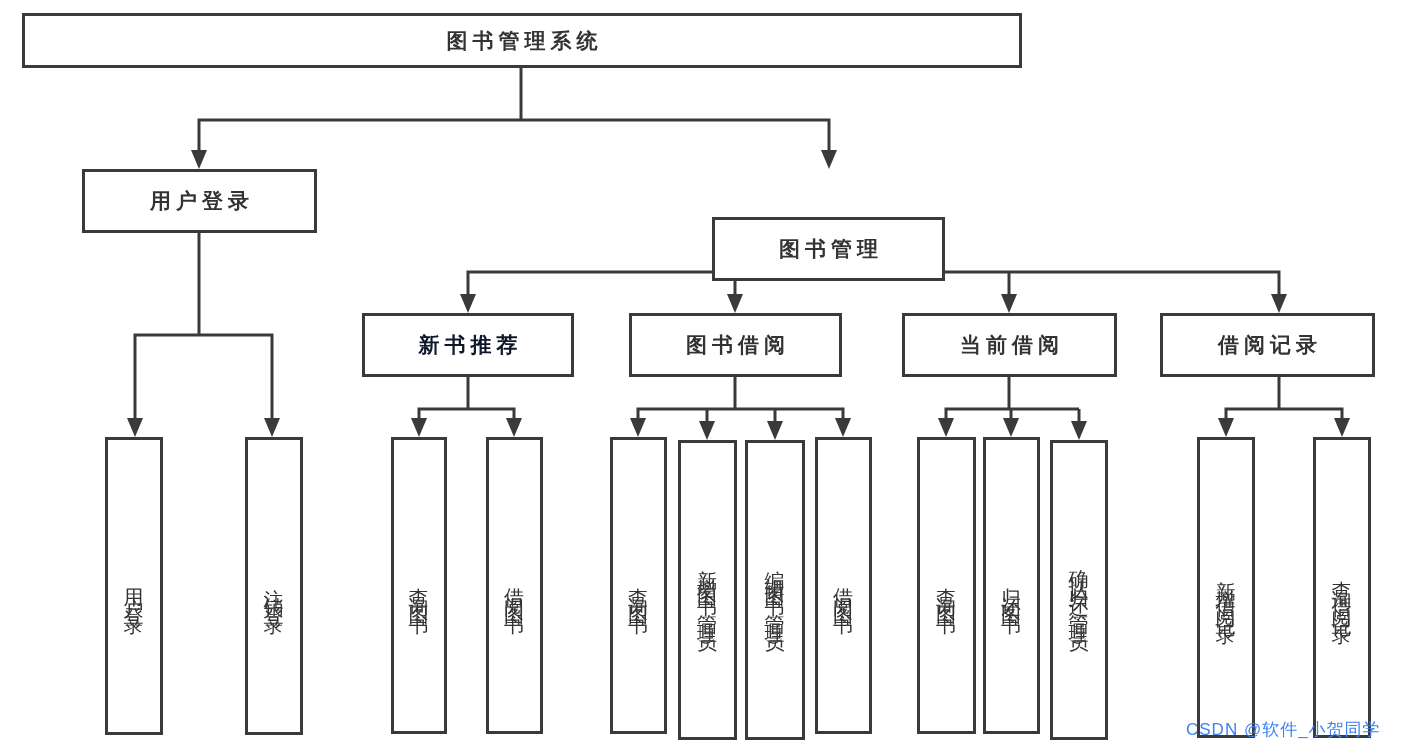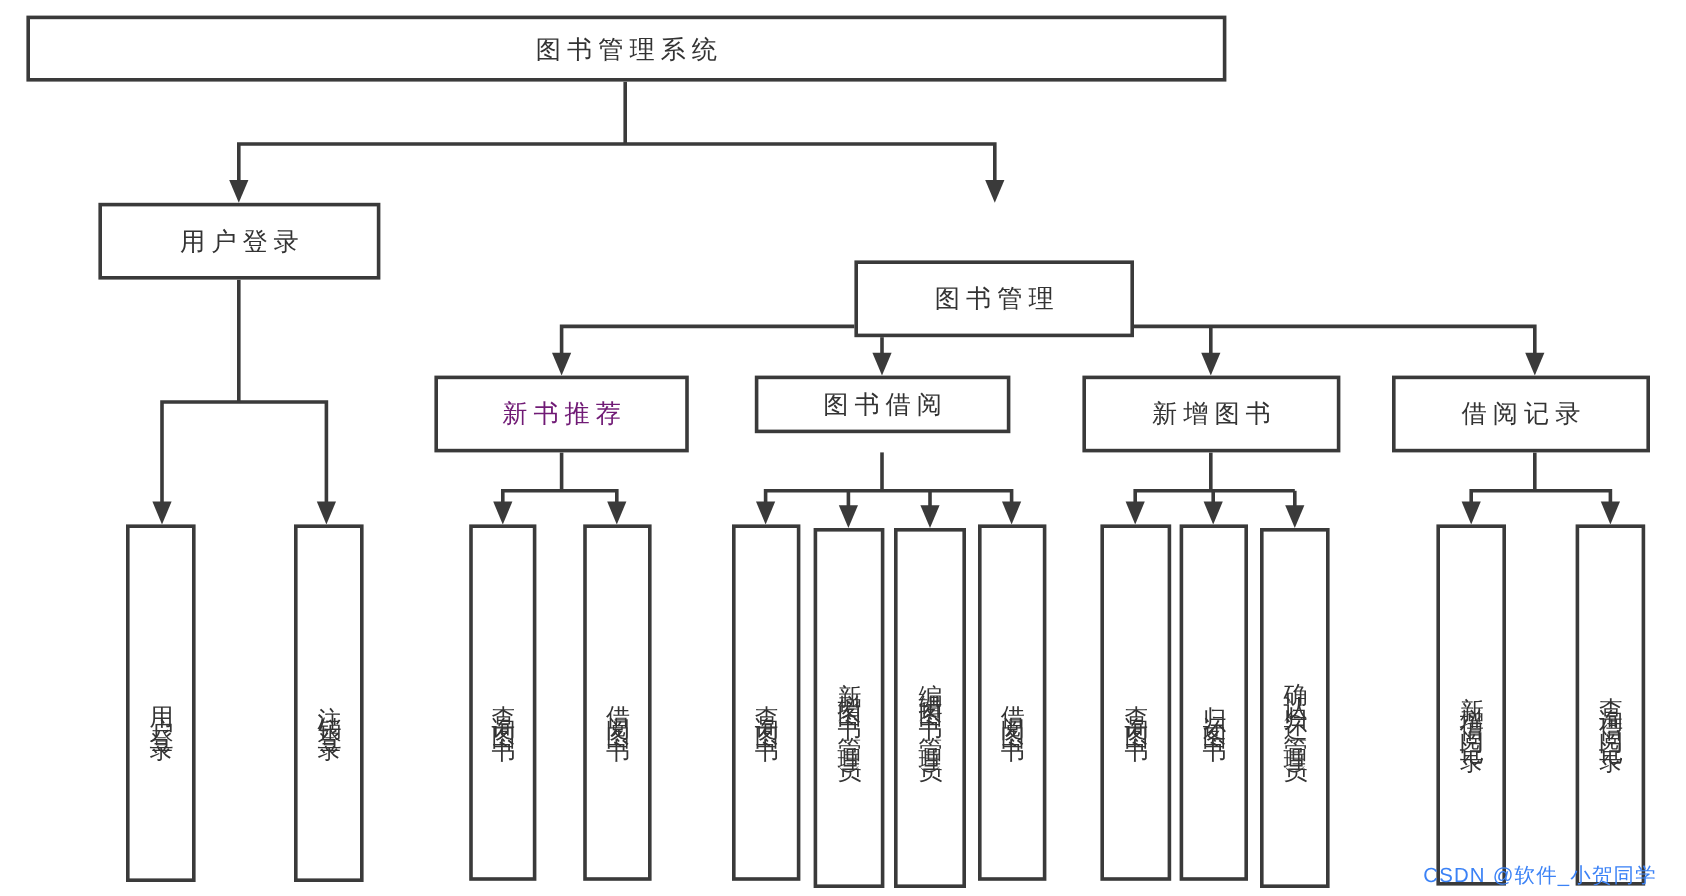"图书管理系统" .hbox span { font-weight: none -> bold }
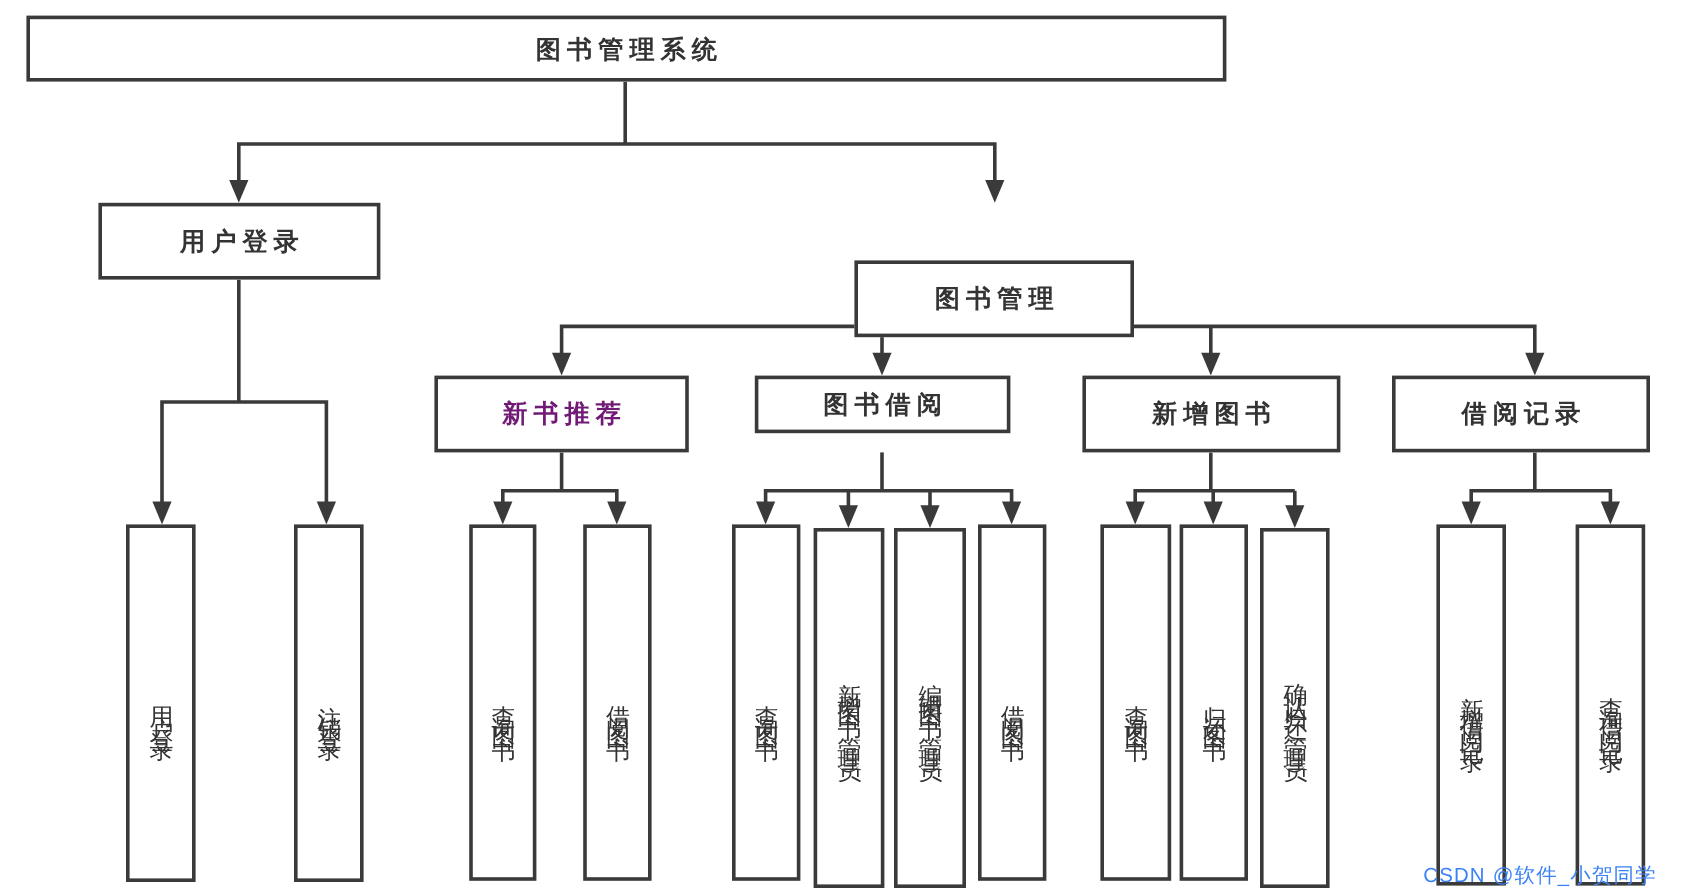"新书推荐" div.node { color: #701a75 -> #0f172a }
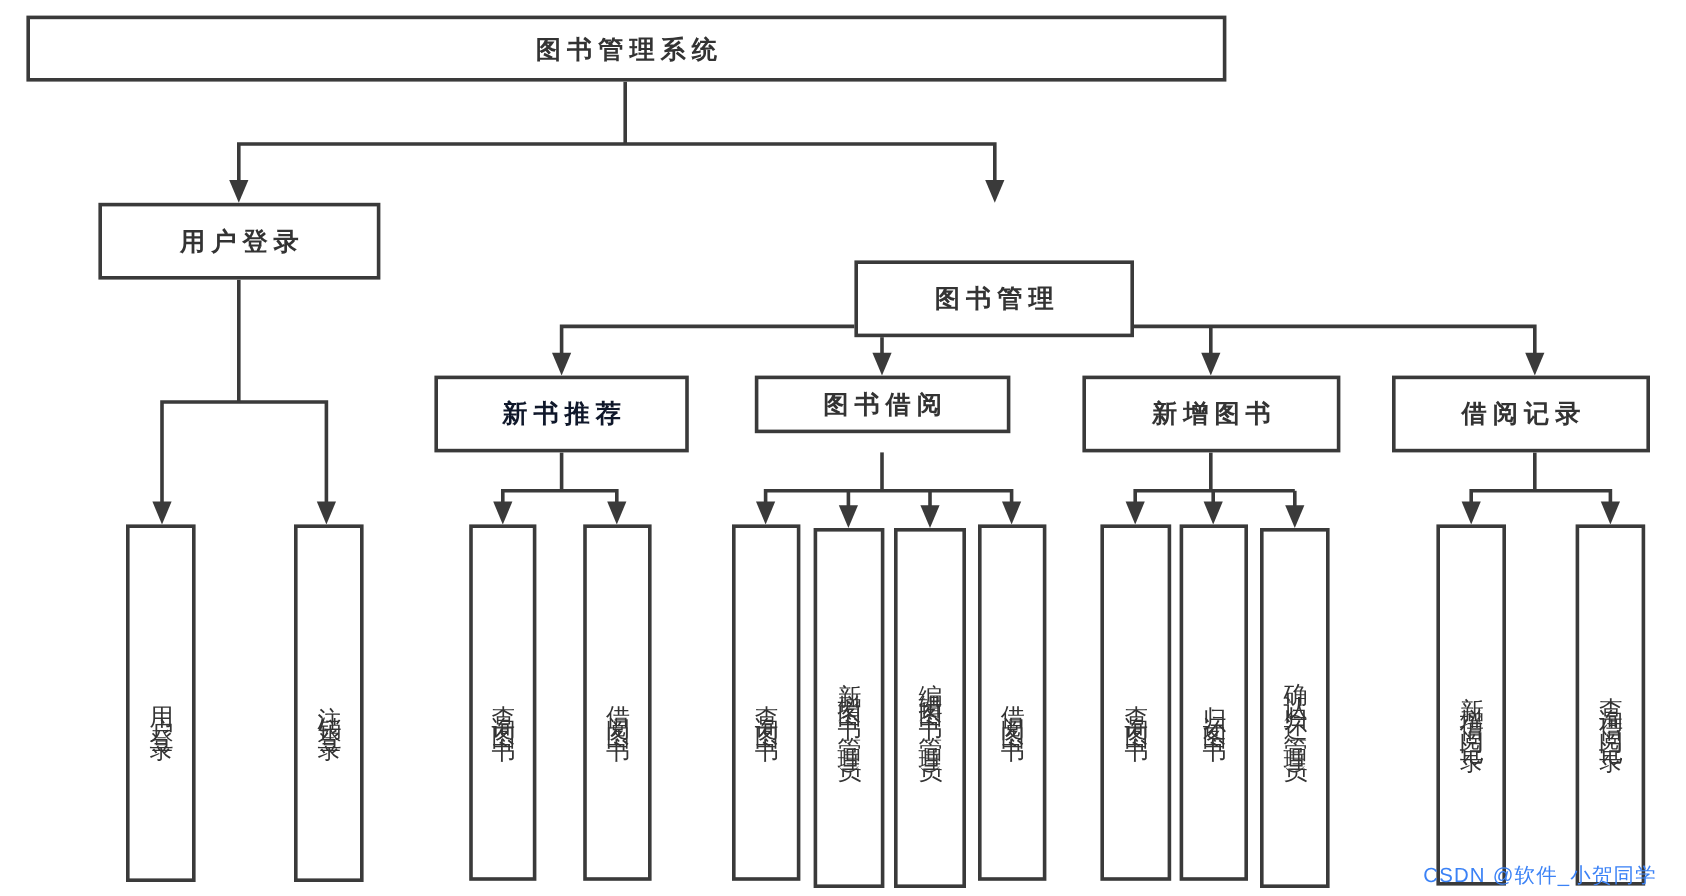"图书借阅" div.node { height: 48px -> 64px }
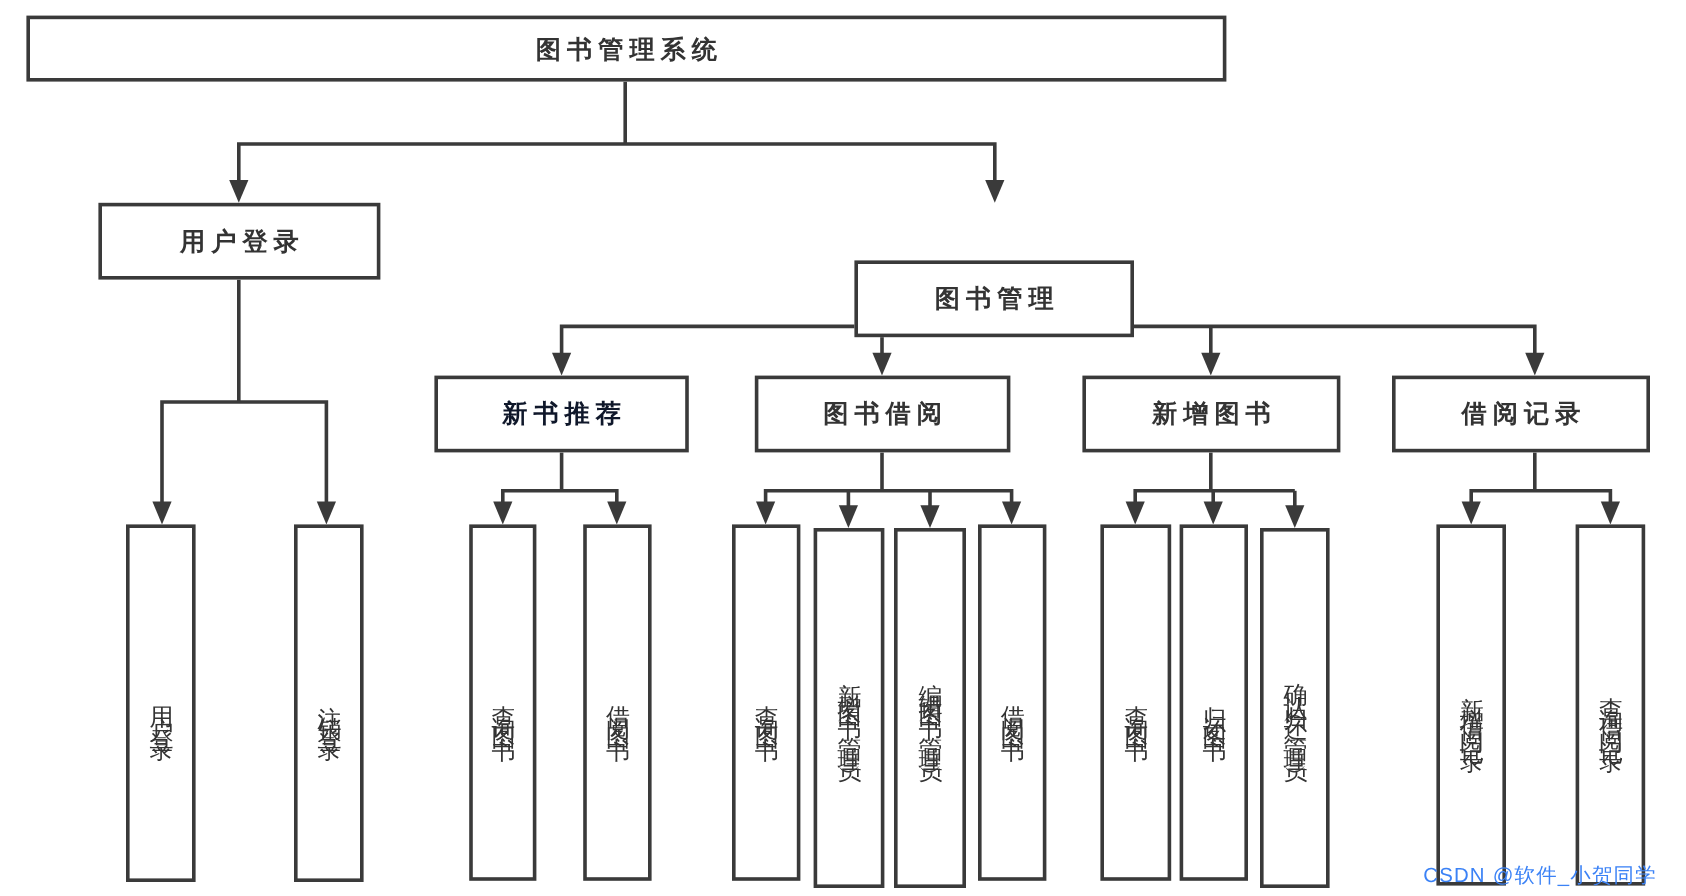"新增图书" span { text: 新增图书 -> 当前借阅 }
